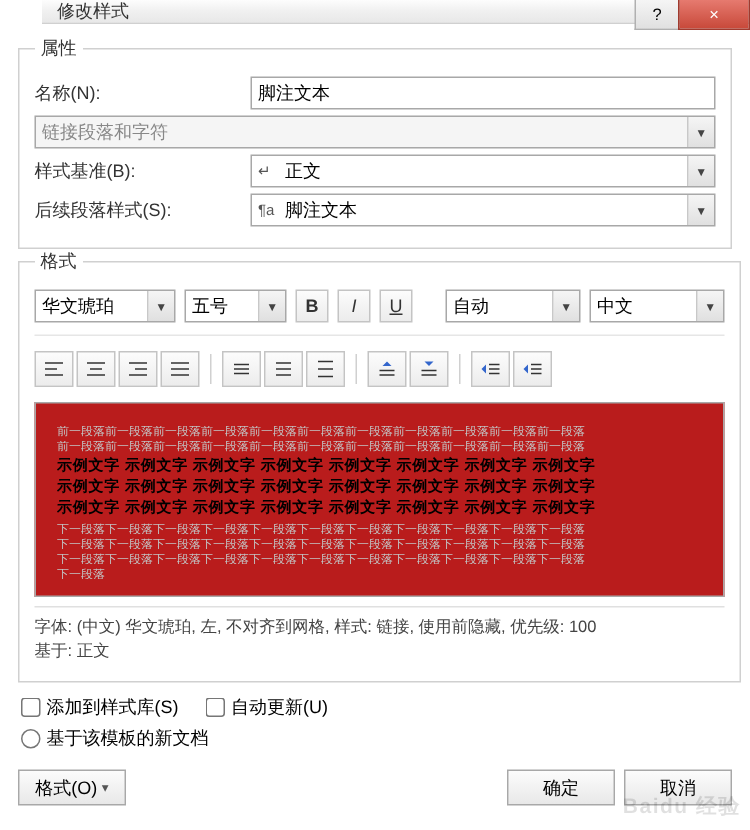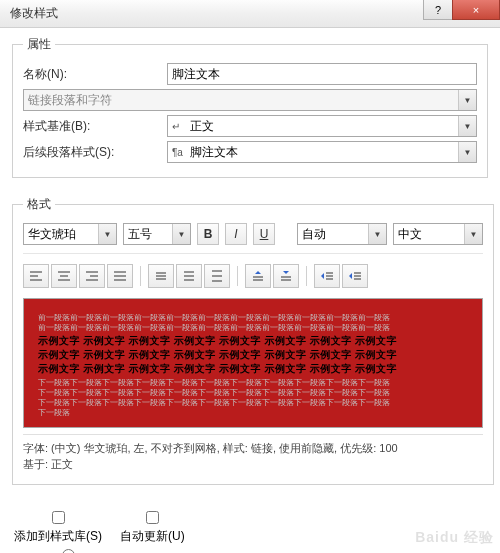"修改样式" .titlebar { height: 28px -> 16px; margin-left: none -> 28px }
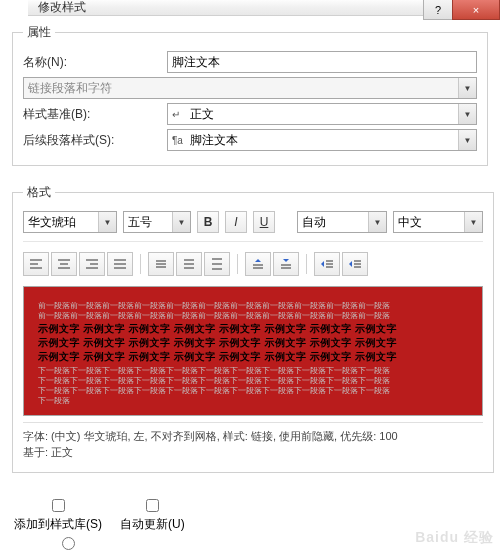"属性" fieldset { margin: 0 0 18px 0 -> 0 0 0 0 }
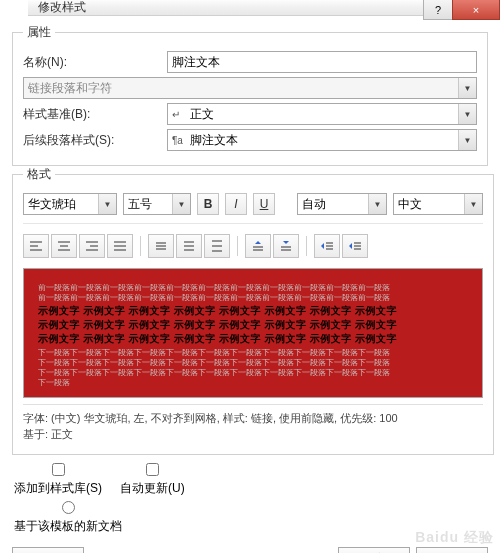"添加到样式库(S)" .chk, .rad { flex-direction: column -> none }
